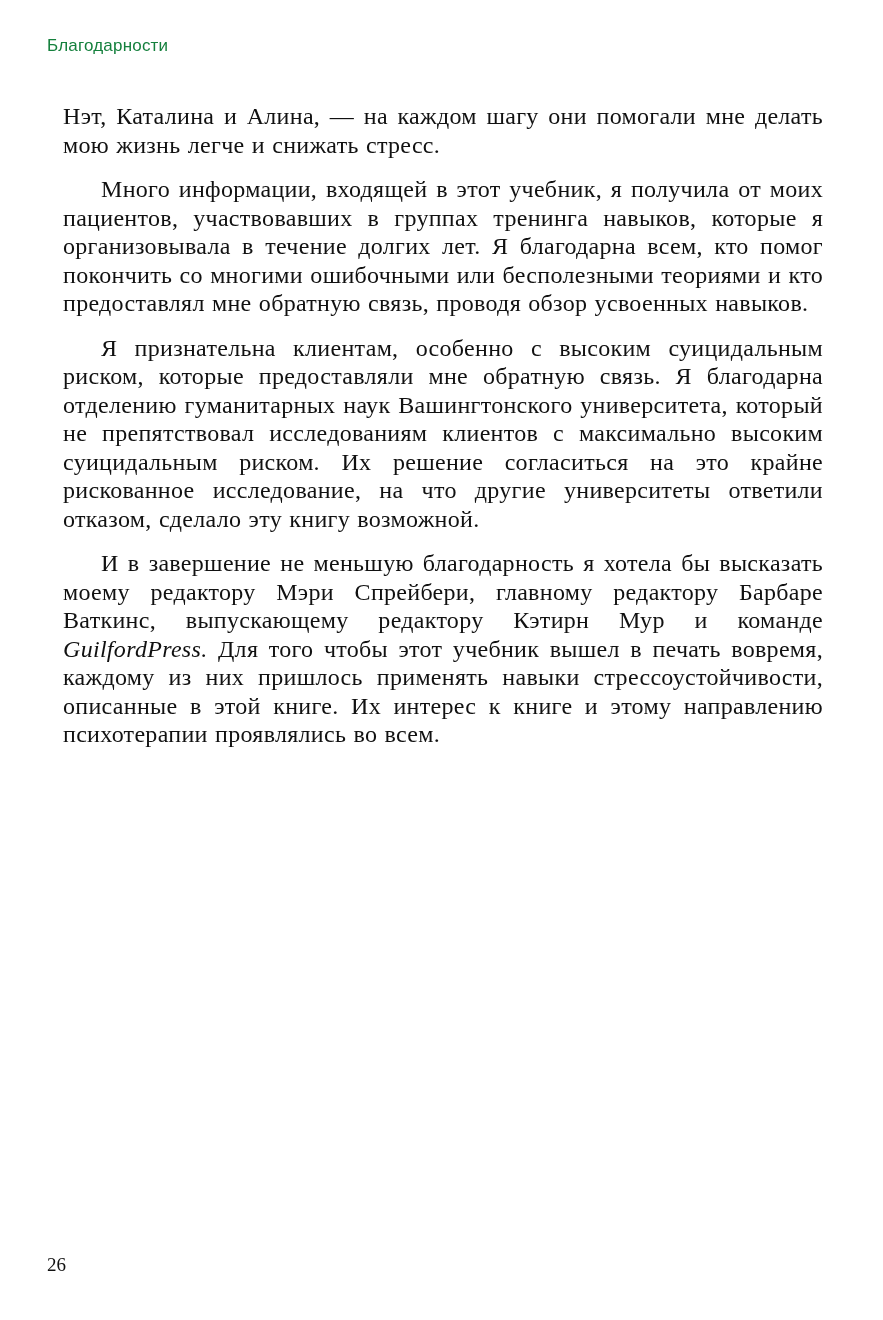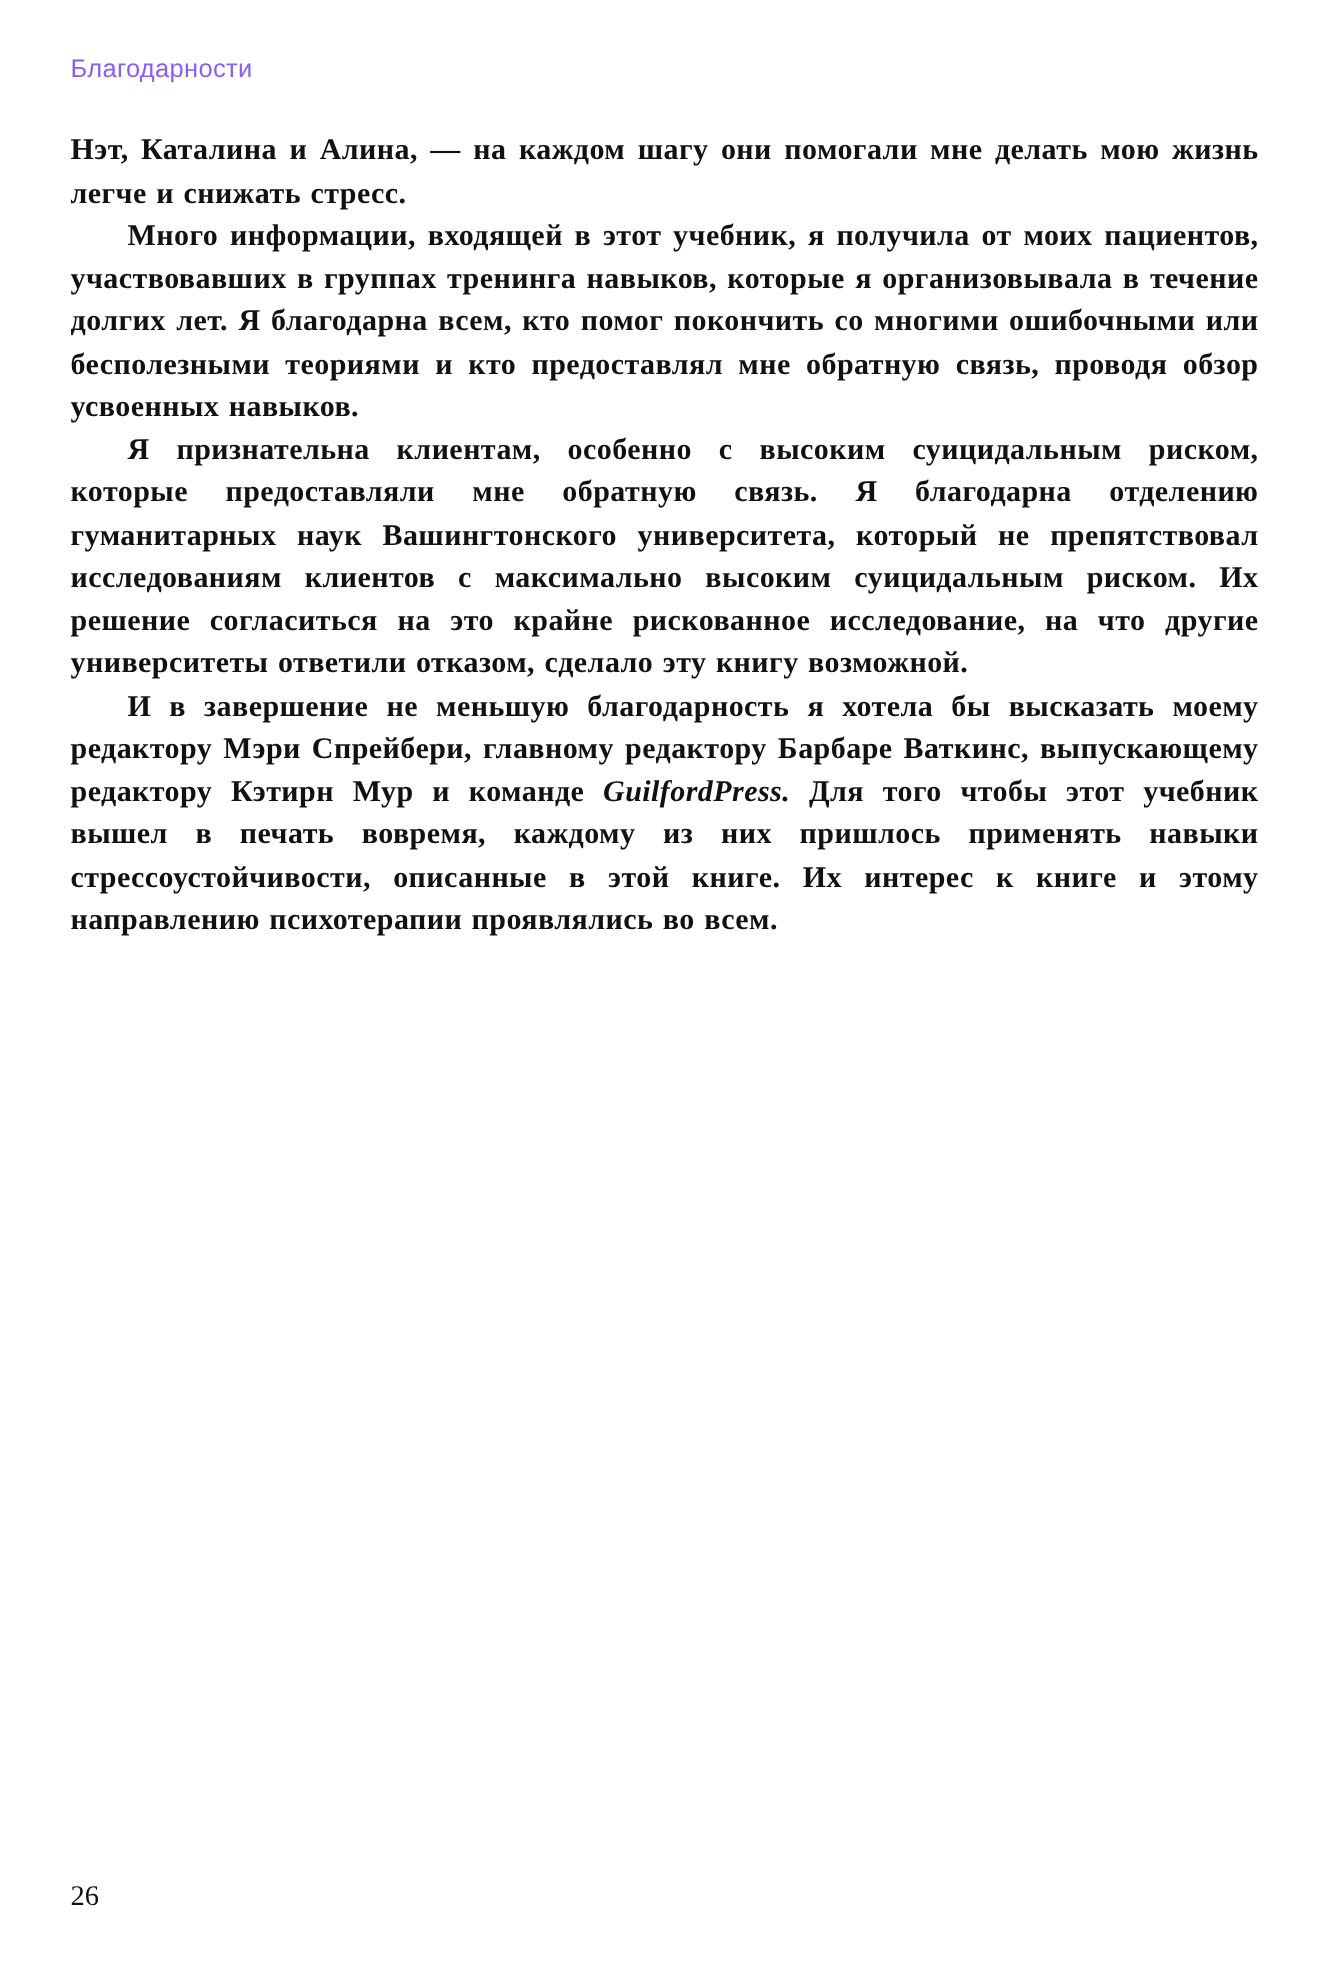"Благодарности" .running-header { color: #8b5cf6 -> #15803d }
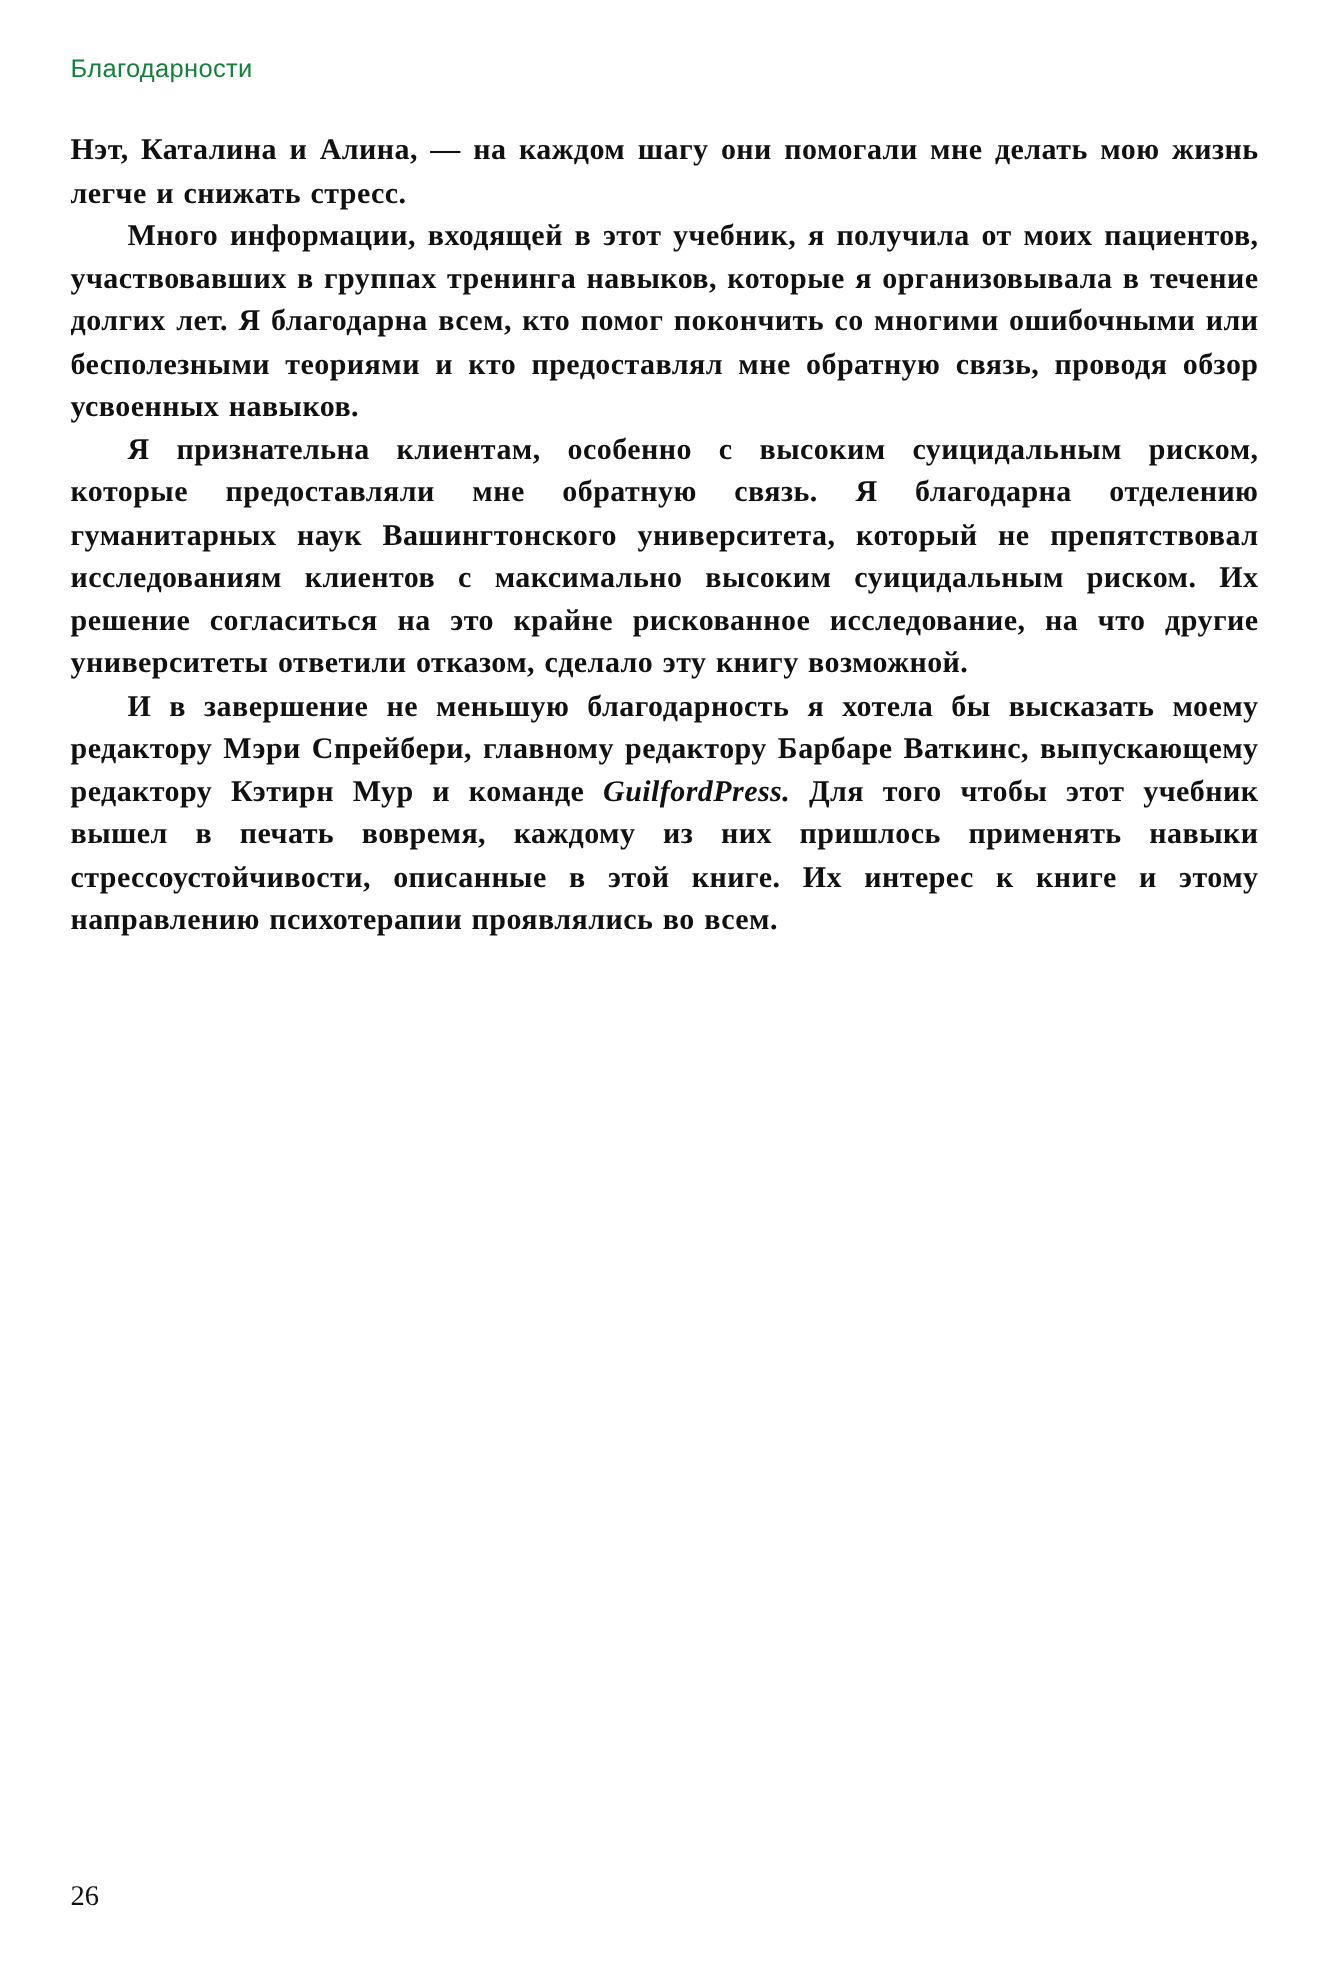"Нэт, Каталина и Алина, —" .para { font-size: 20px -> 24px; font-weight: bold -> none; margin: 0 -> 16px }
